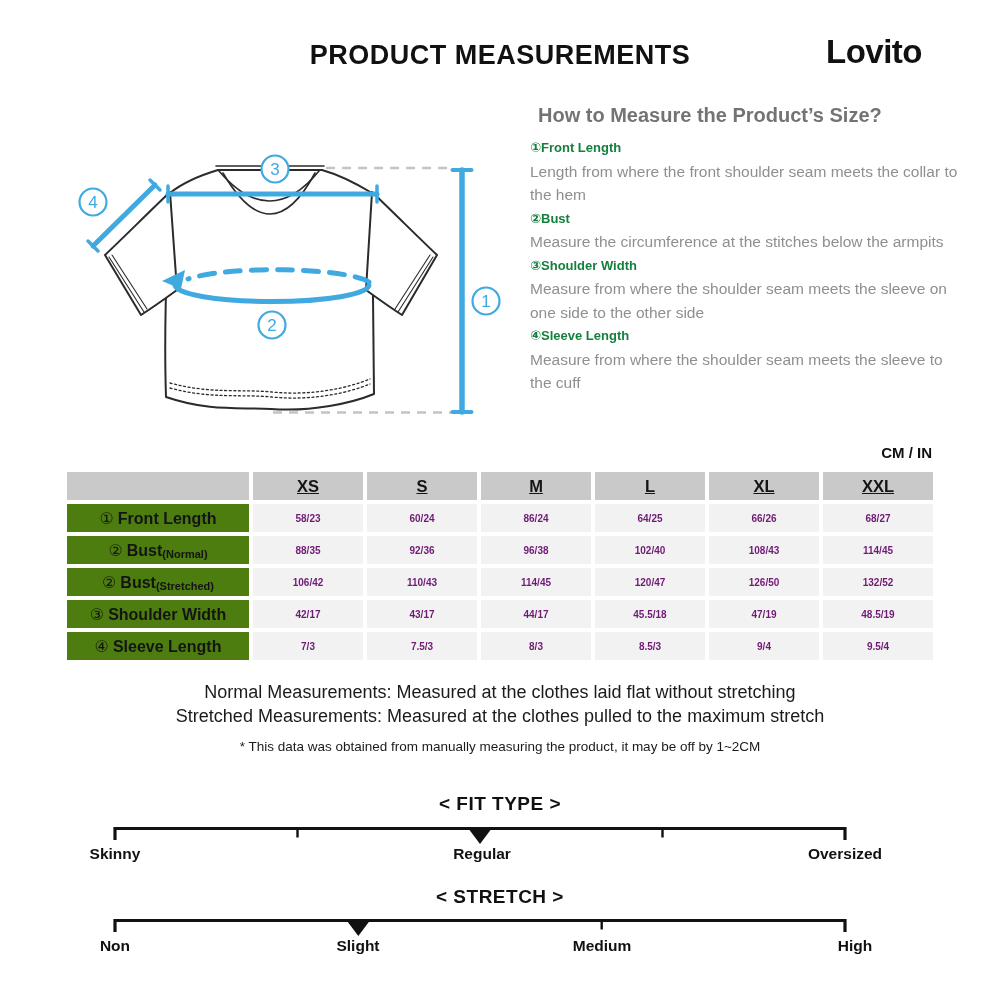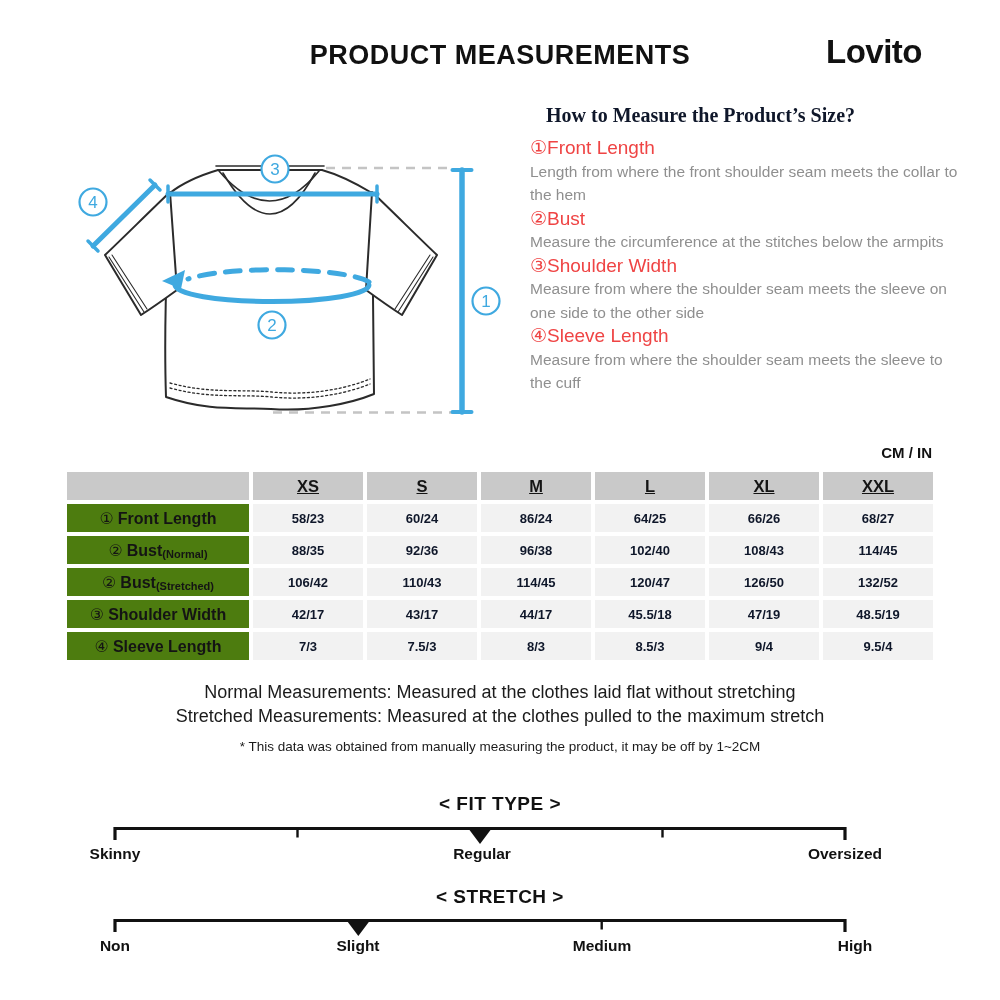"How to Measure the Product’s" .howto h2 { color: #0f172a -> #737373; font-family: Liberation Serif, serif -> none; margin: 0 0 9px 16px -> 0 0 9px 8px }
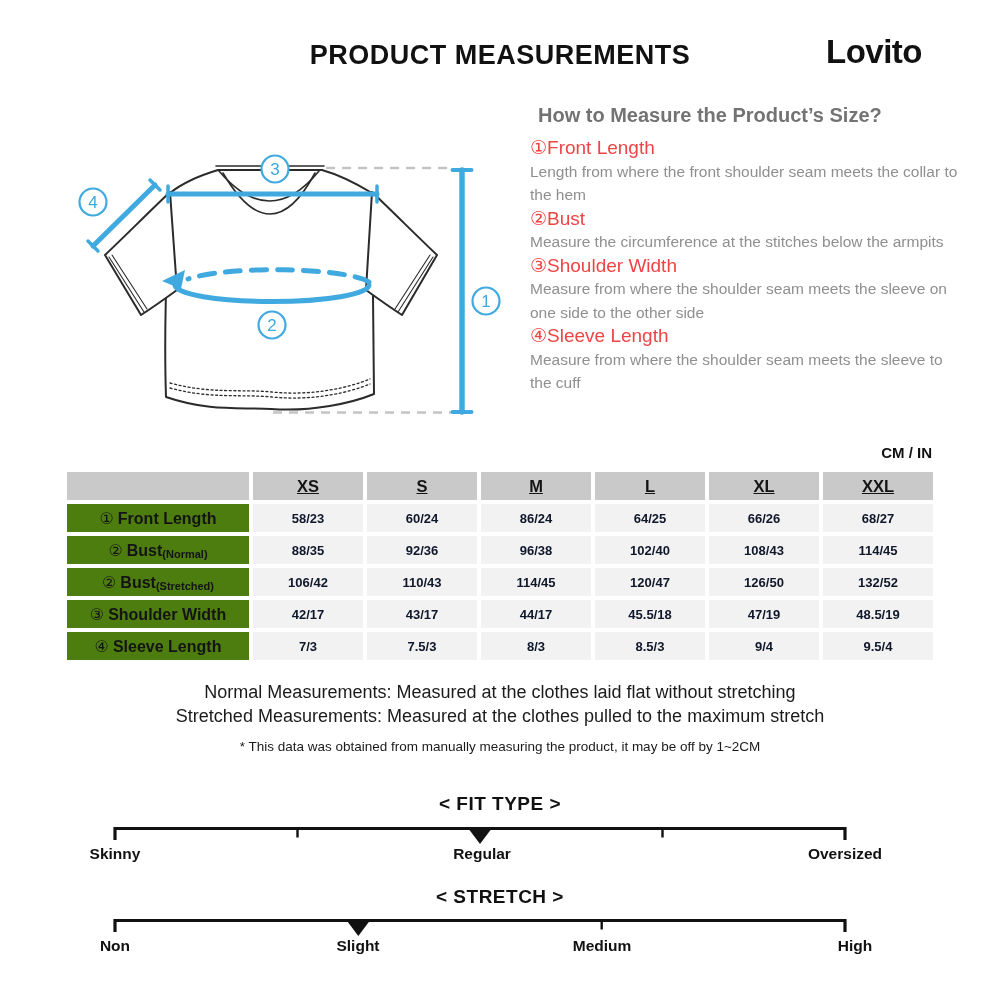"①Front Length" .ht-title { color: #ef4444 -> #15803d; font-size: 19px -> 13px; font-weight: 400 -> 700 }
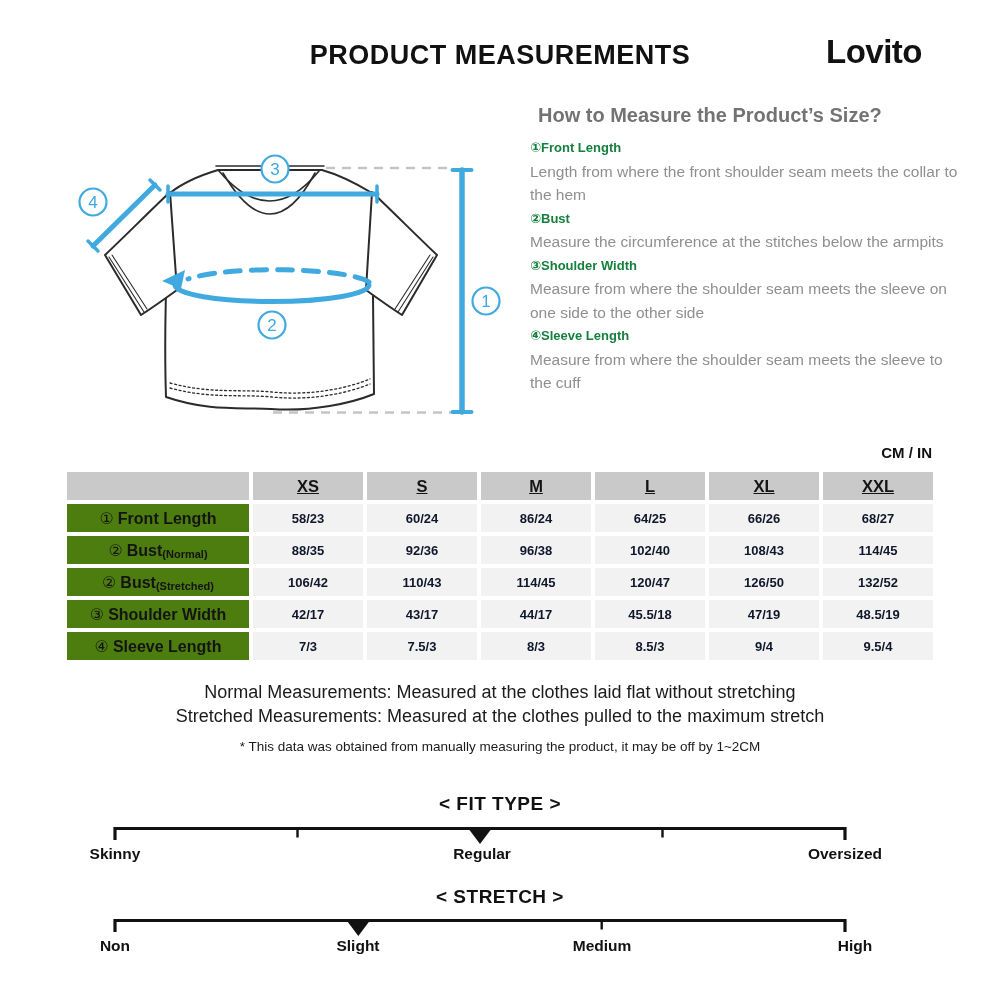"58/23" td.val { color: #0f172a -> #701a75; font-size: 13px -> 10px }
